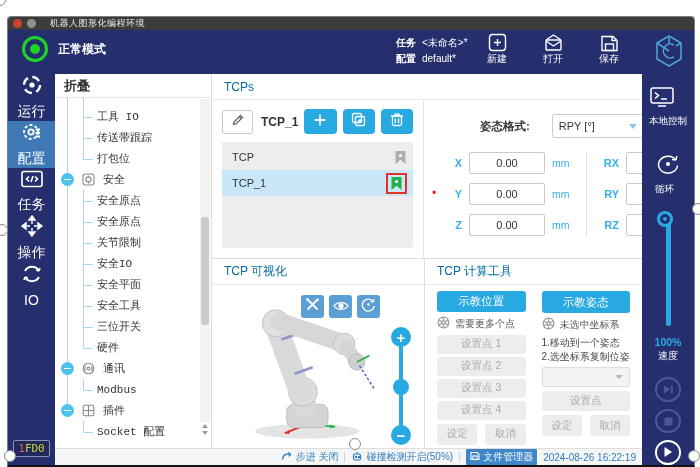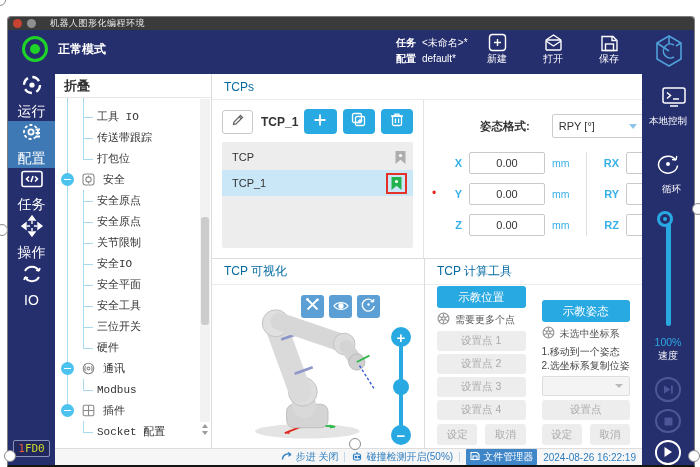"本地控制" .rr-item { align-items: flex-end -> flex-start }
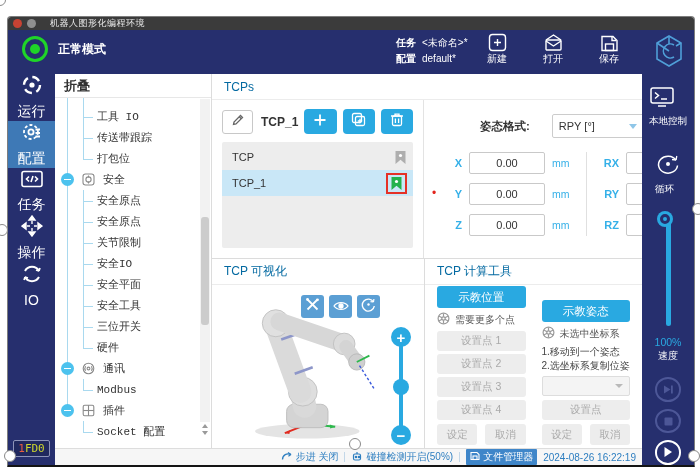"示教位置" .calc-body { align-items: flex-end -> none }
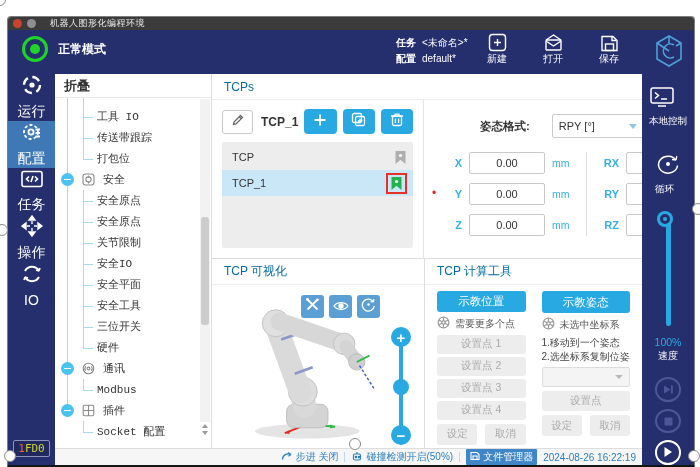"100%" .speed-val { font-weight: normal -> bold }
